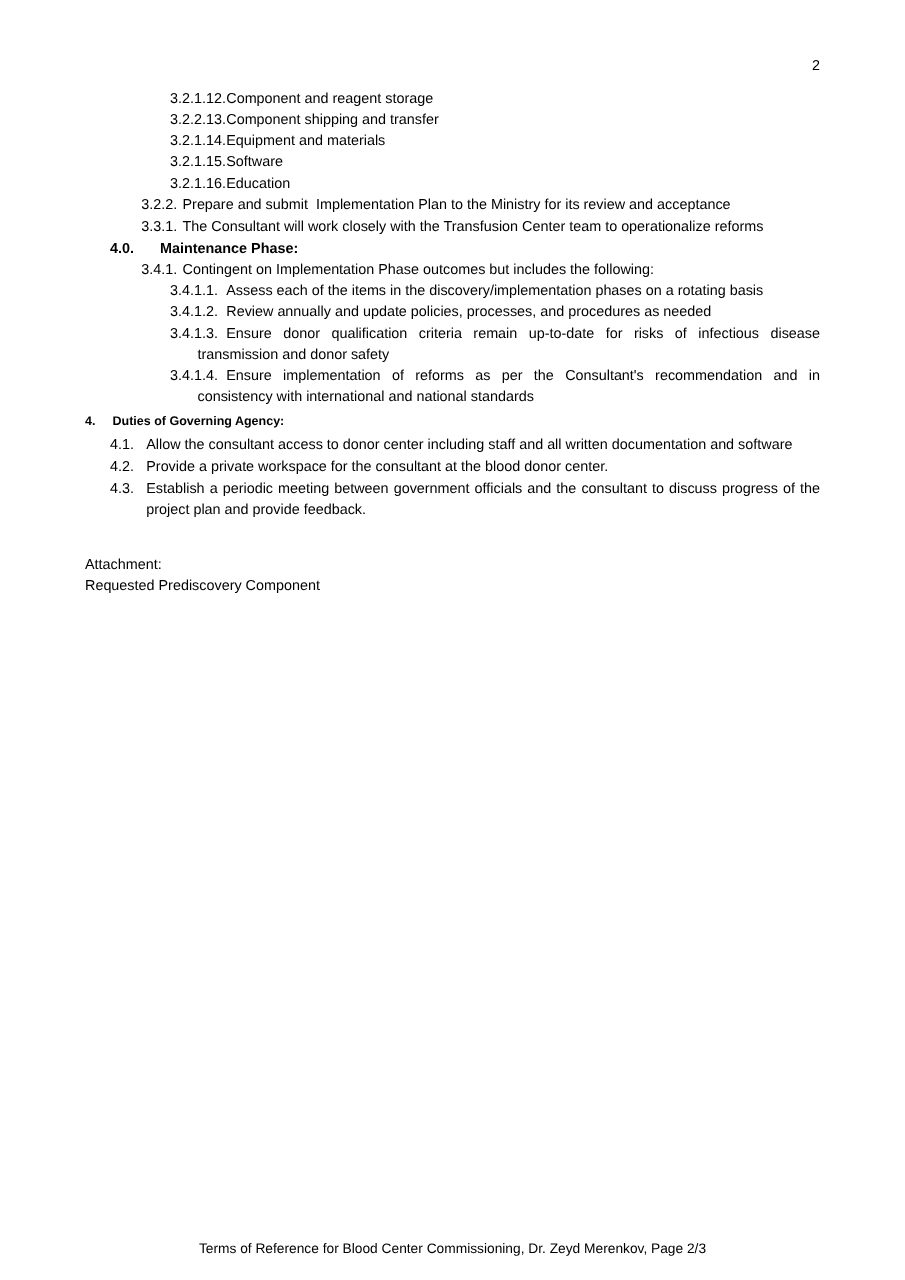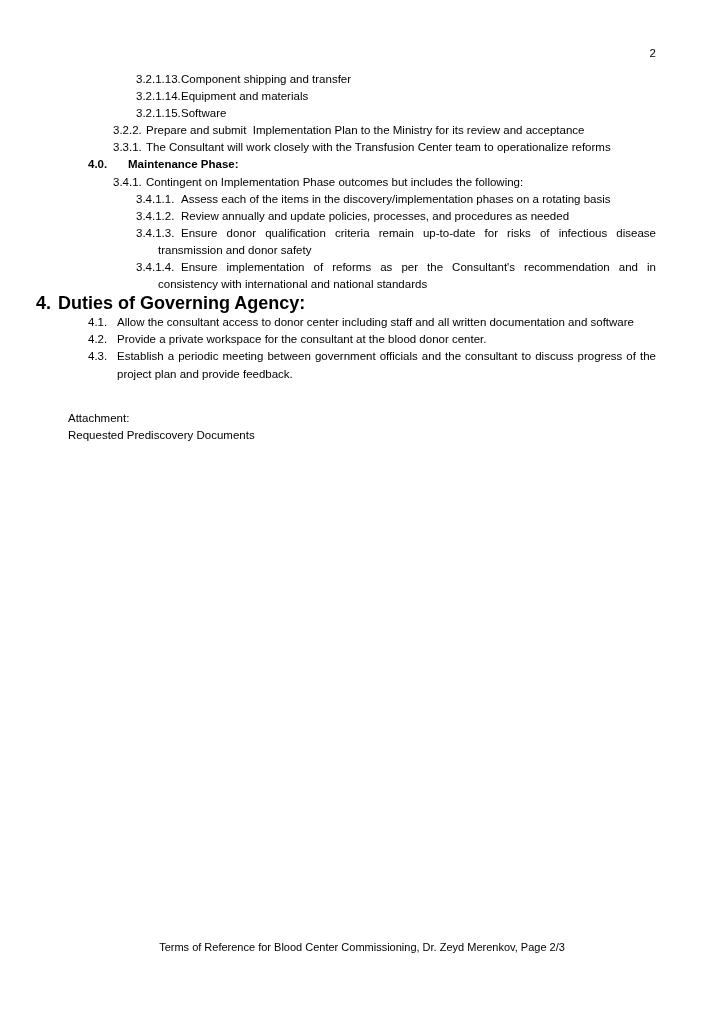"3.2.1.12.Component and reagent storage" p.ln { html: none -> <p><span>3.2.1.12.</span><span>Component and reagent storage</span></p> }
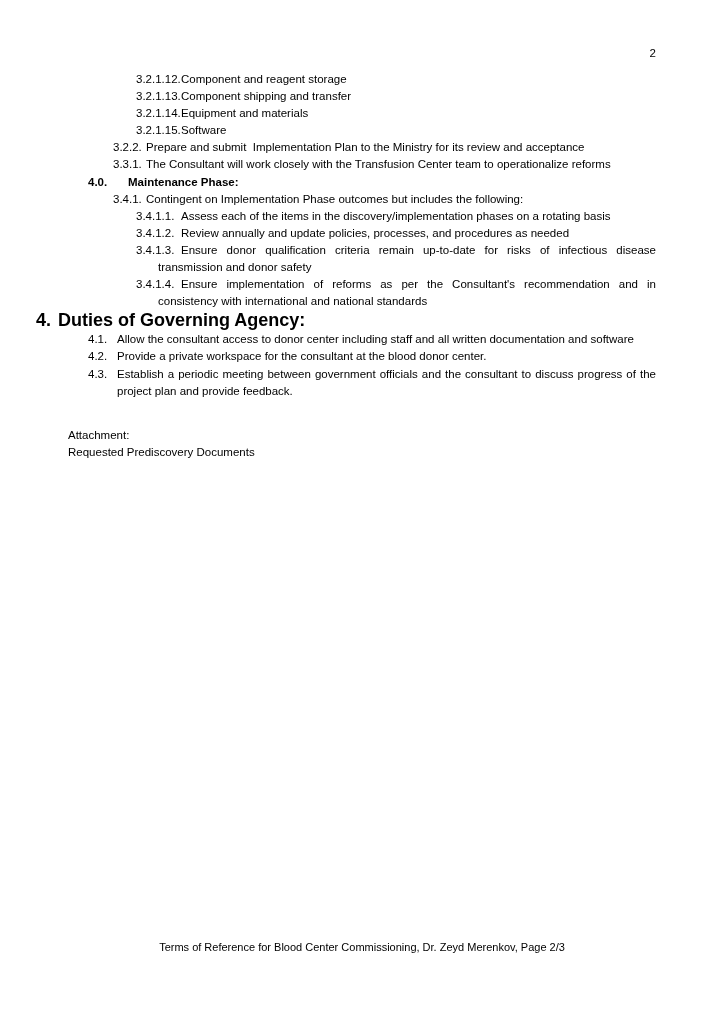"3.2.1.13." span.num { text: 3.2.1.13 -> 3.2.2.13 }
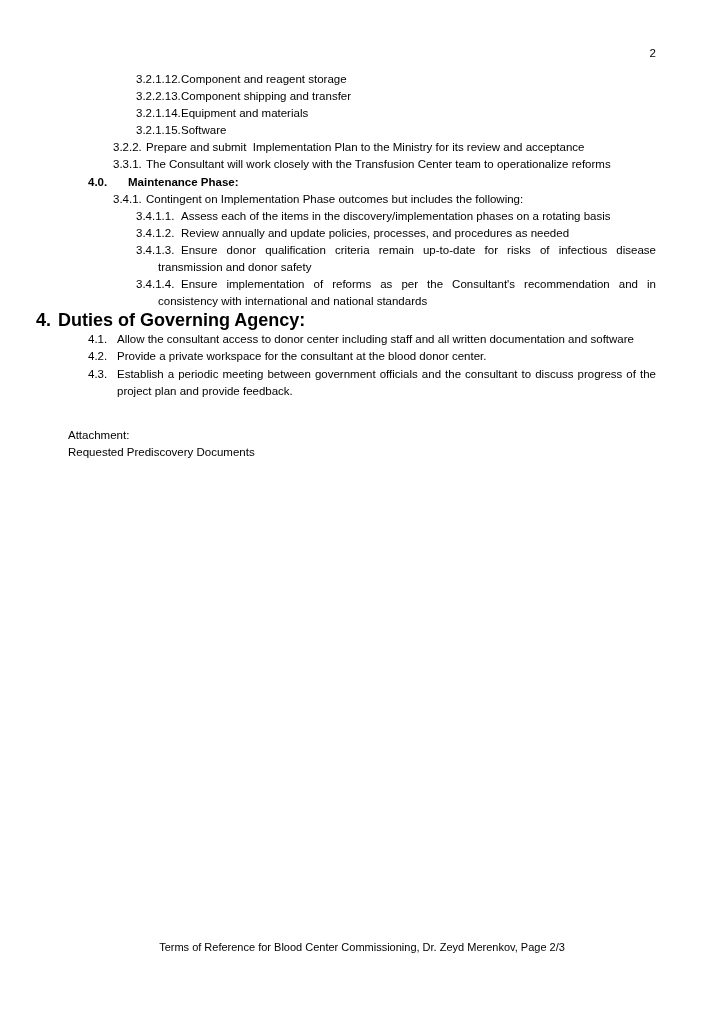"3.2.1.16.Education" p.ln { html: none -> <p><span>3.2.1.16.</span><span>Education</span></p> }
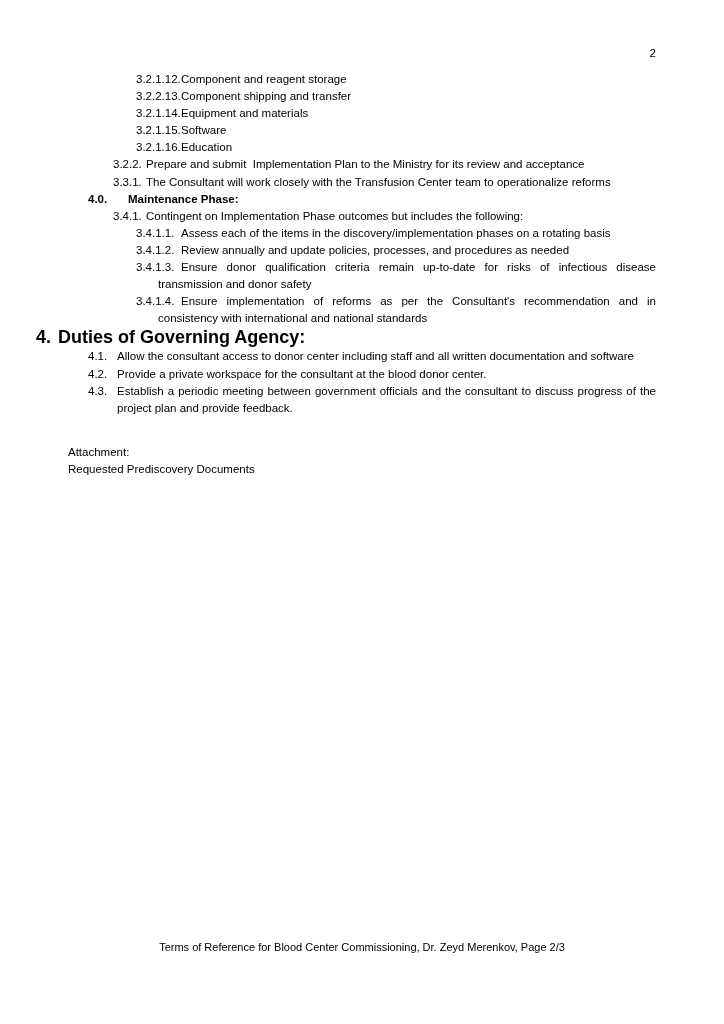"4. Duties of Governing Agency:" .l1 { font-size: 18px -> 10px; padding-left: 58px -> 90px }
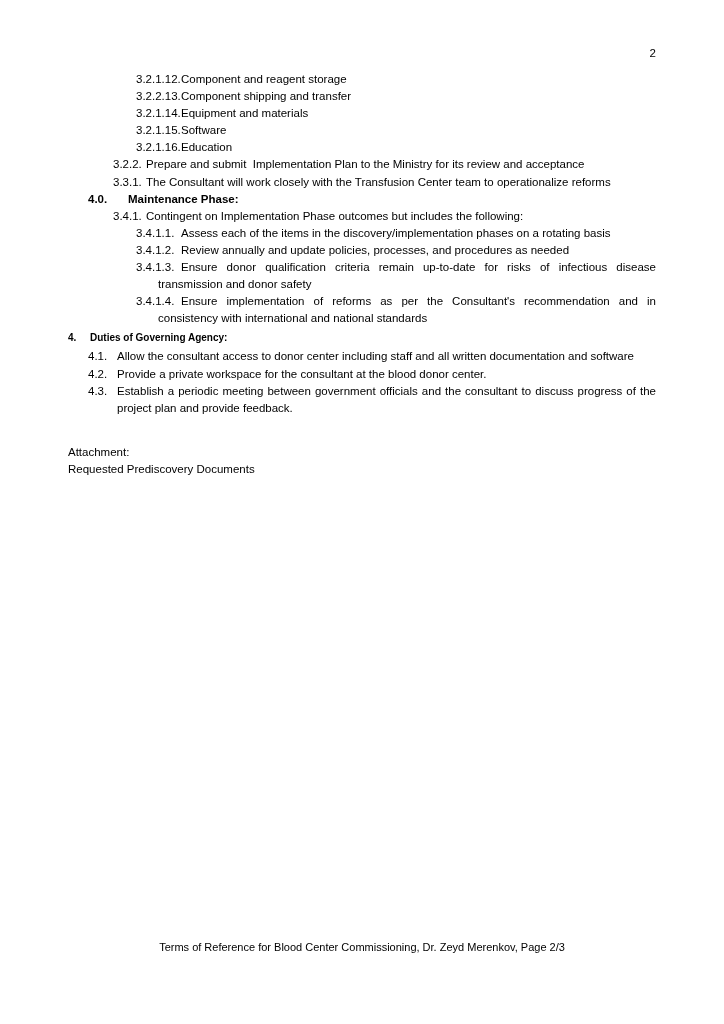"Requested Prediscovery Documents" div { text: Documents -> Component }
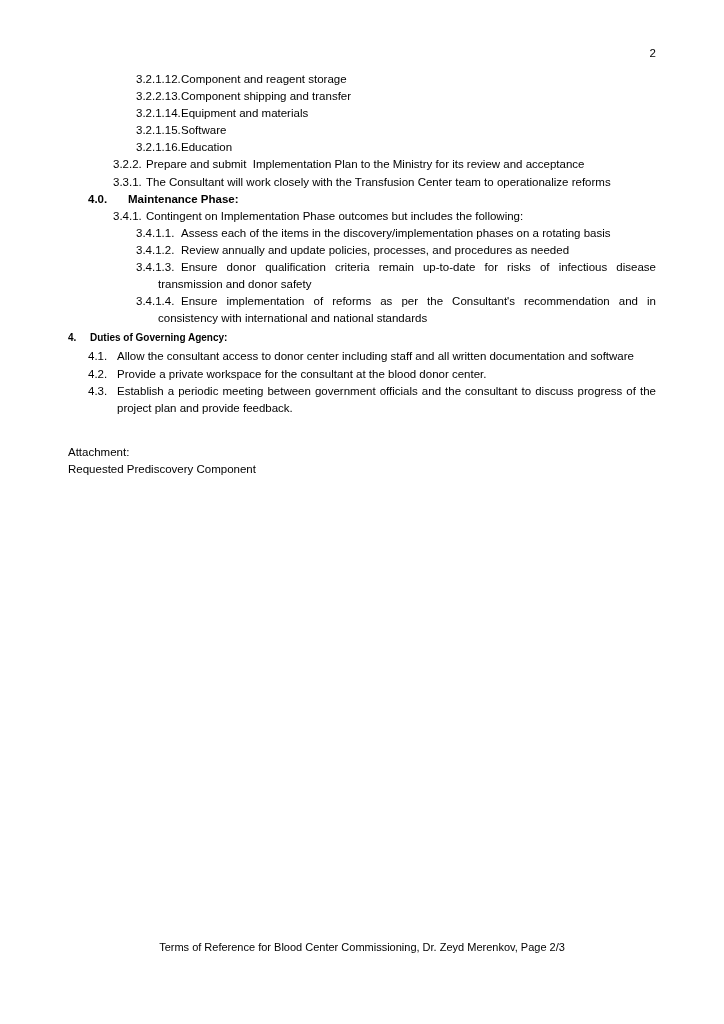"Terms of Reference for Blood" .footer { top: 940px -> 992px }
